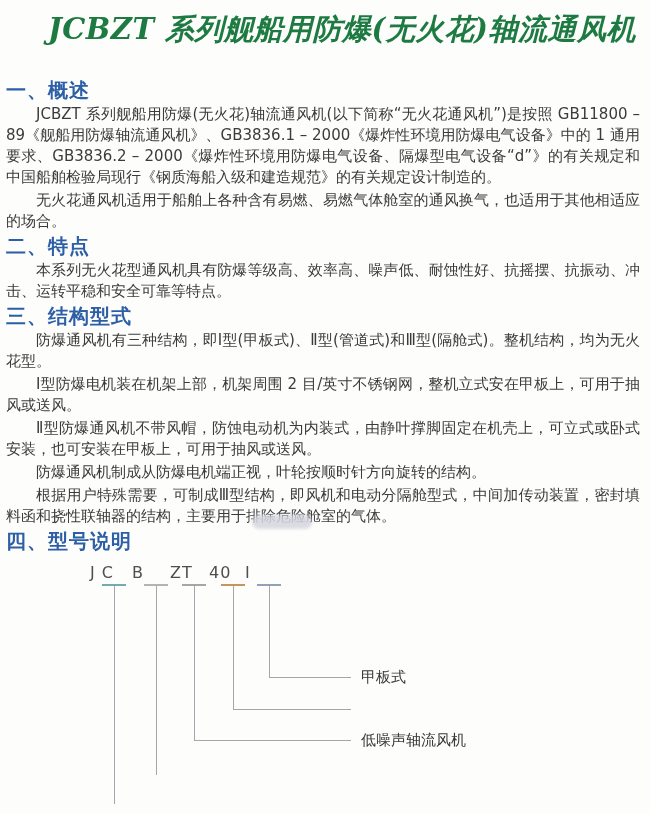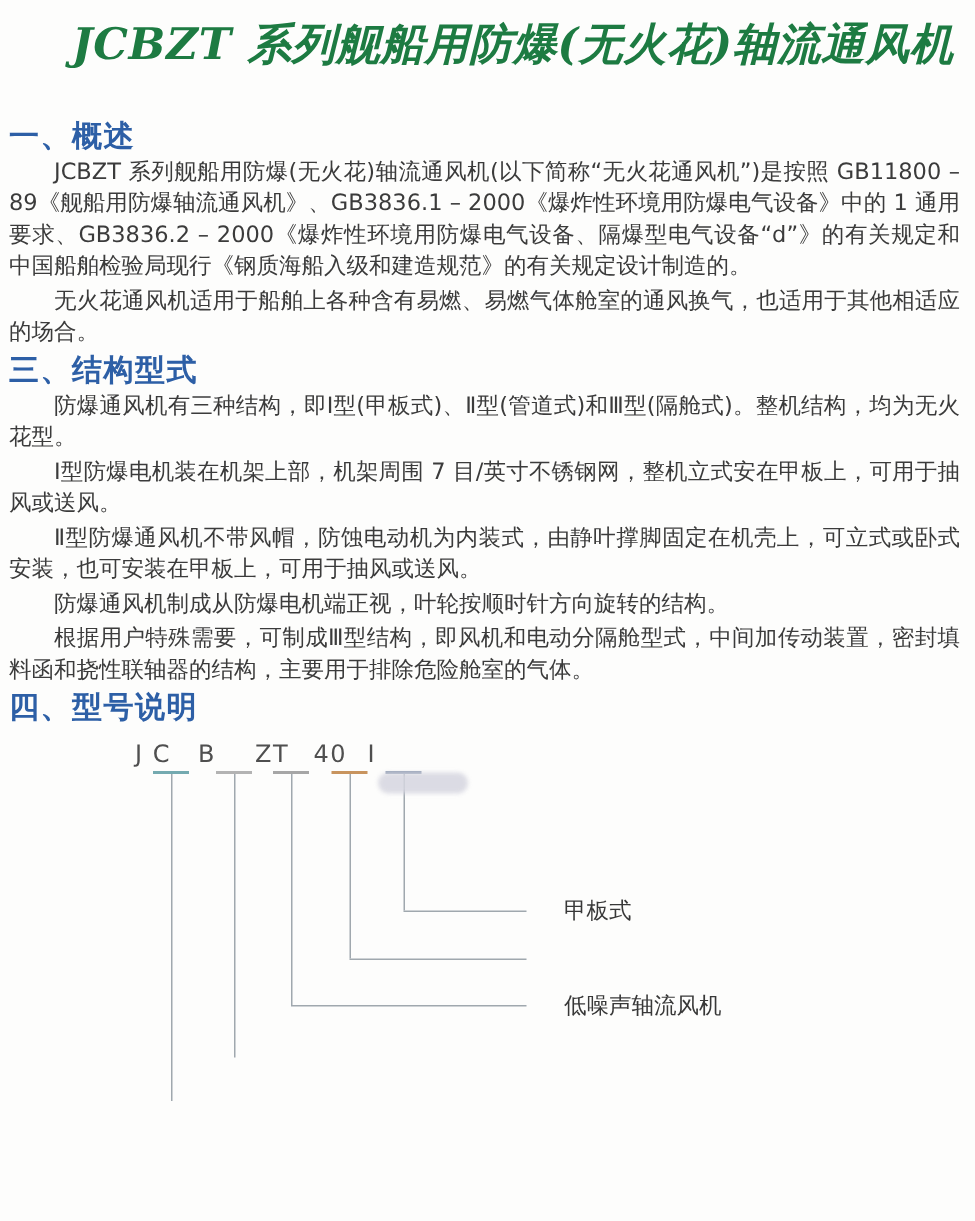"二、特点" section.sec { html: none -> <section> <h2>二、特点</h2> <p>本系列无火花型通风机具有防爆等级高、效率高、噪声低、耐蚀性好、抗摇摆、抗振动、冲击、运转平稳和安全可靠等特点。</p> </section> }
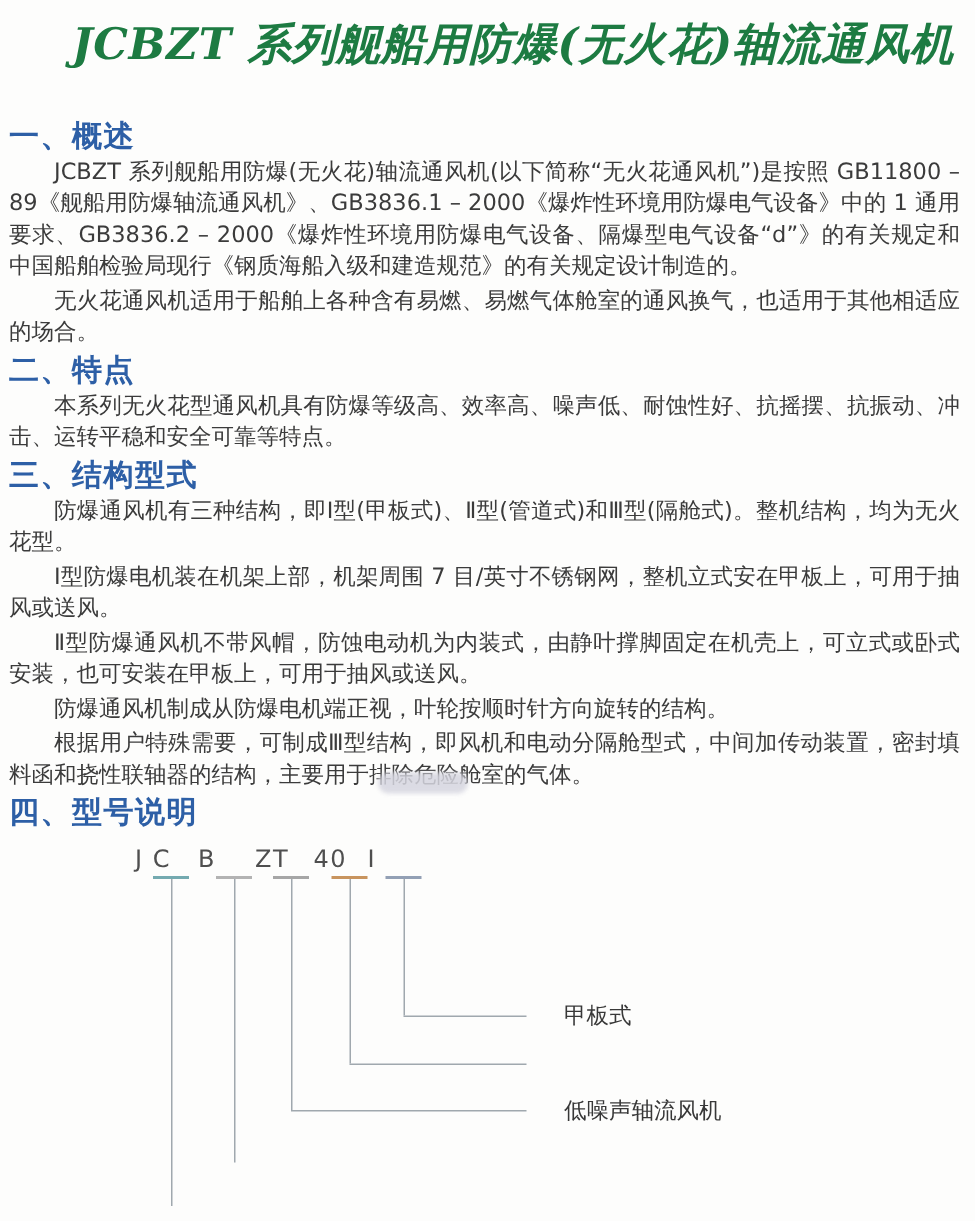"Ⅰ型防爆电机装在机架上部，机架周围 7" p.body { text: 7 -> 2 }
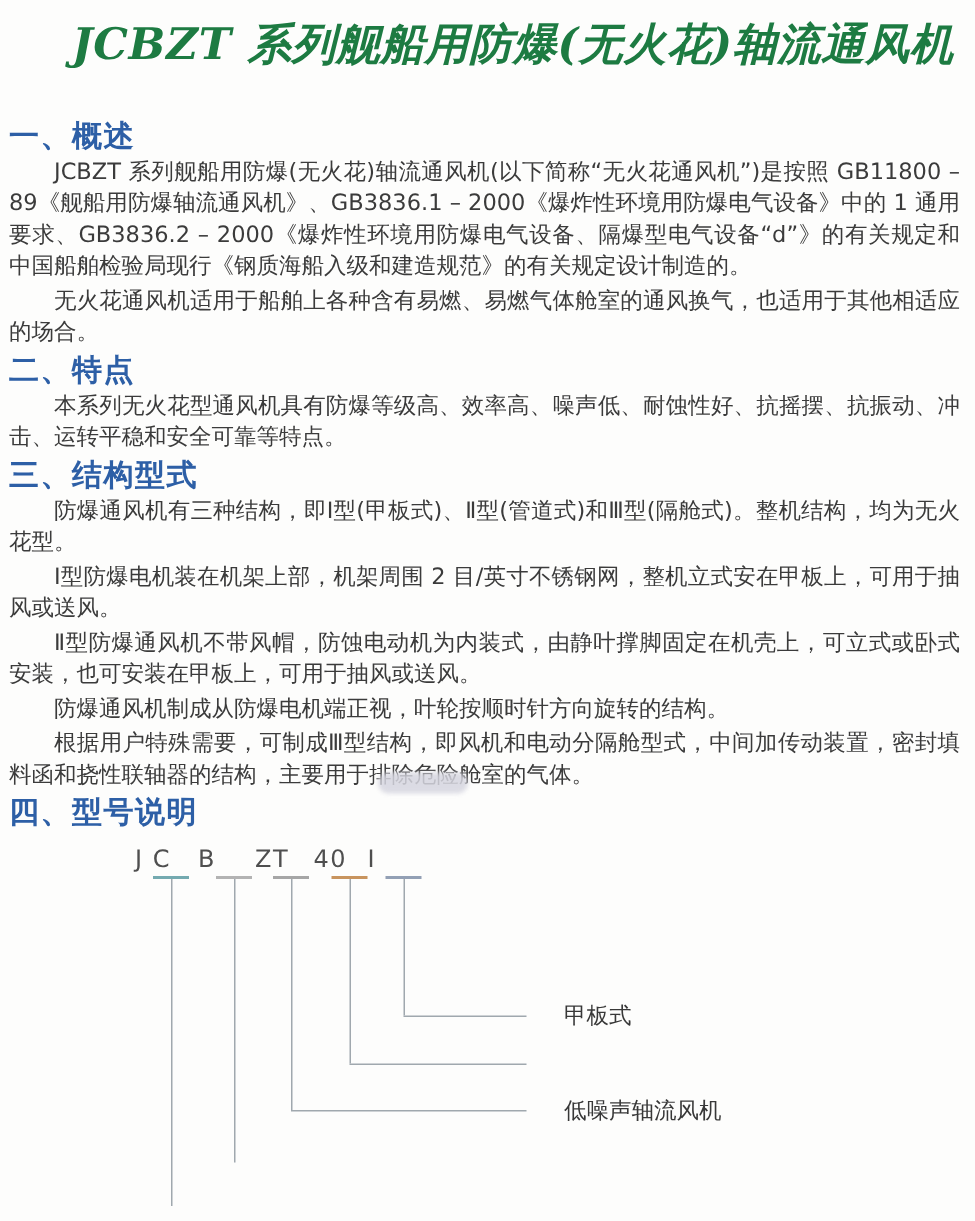"甲板式" .dlabel { left: 370px -> 355px }
